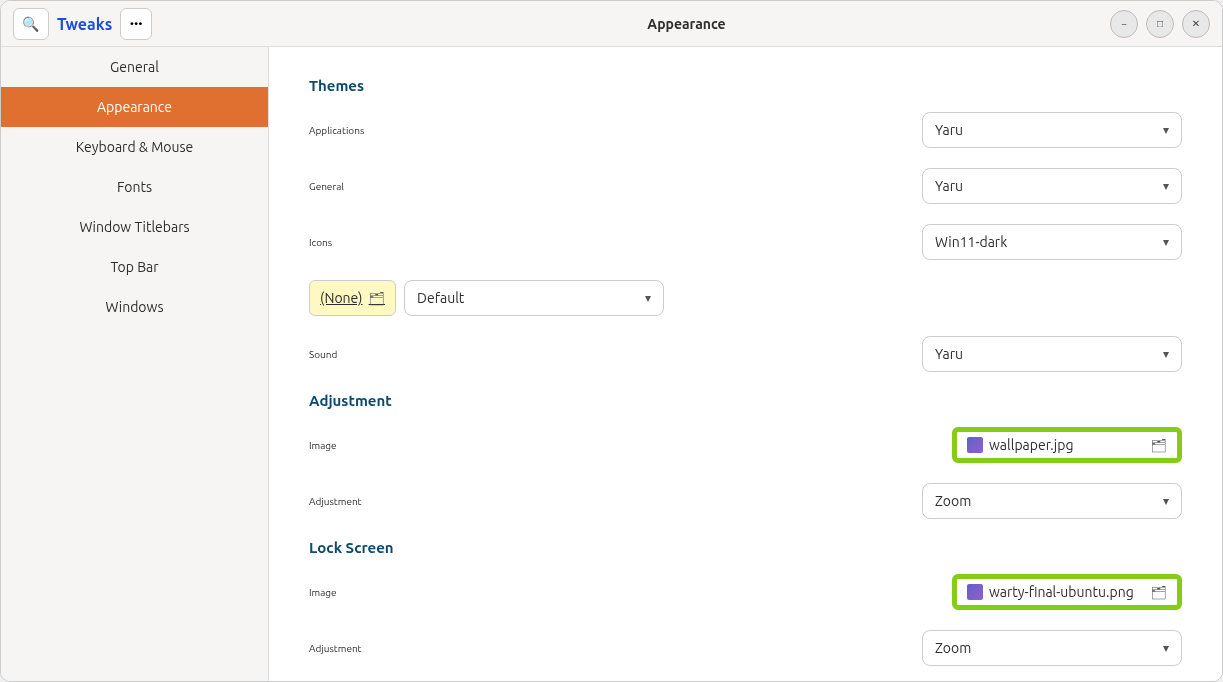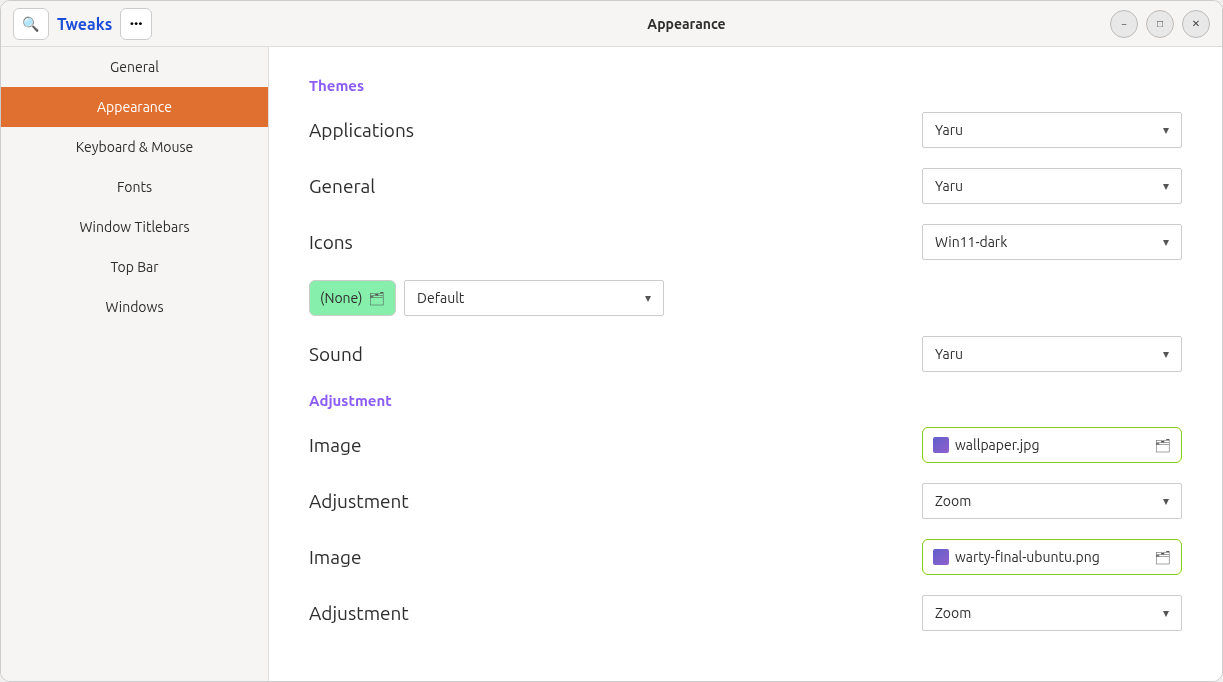"Themes" .section-title { color: #8b5cf6 -> #0c4a6e }
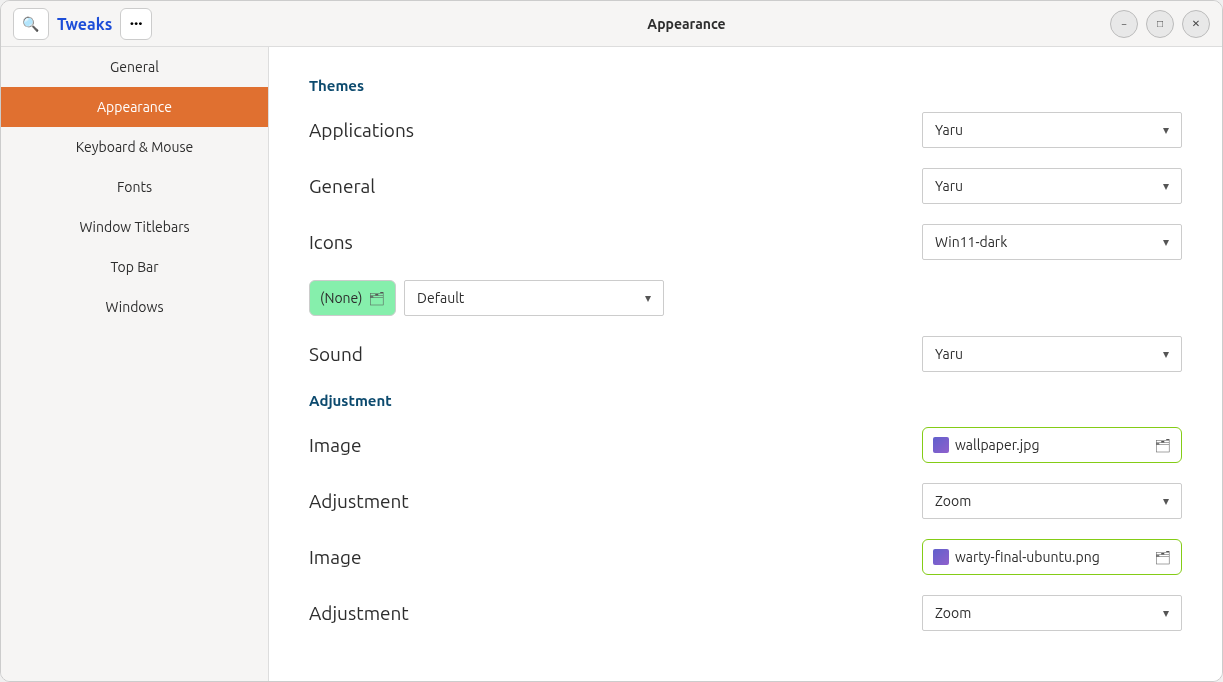"Applications" .setting-label { font-size: 19px -> 10px }
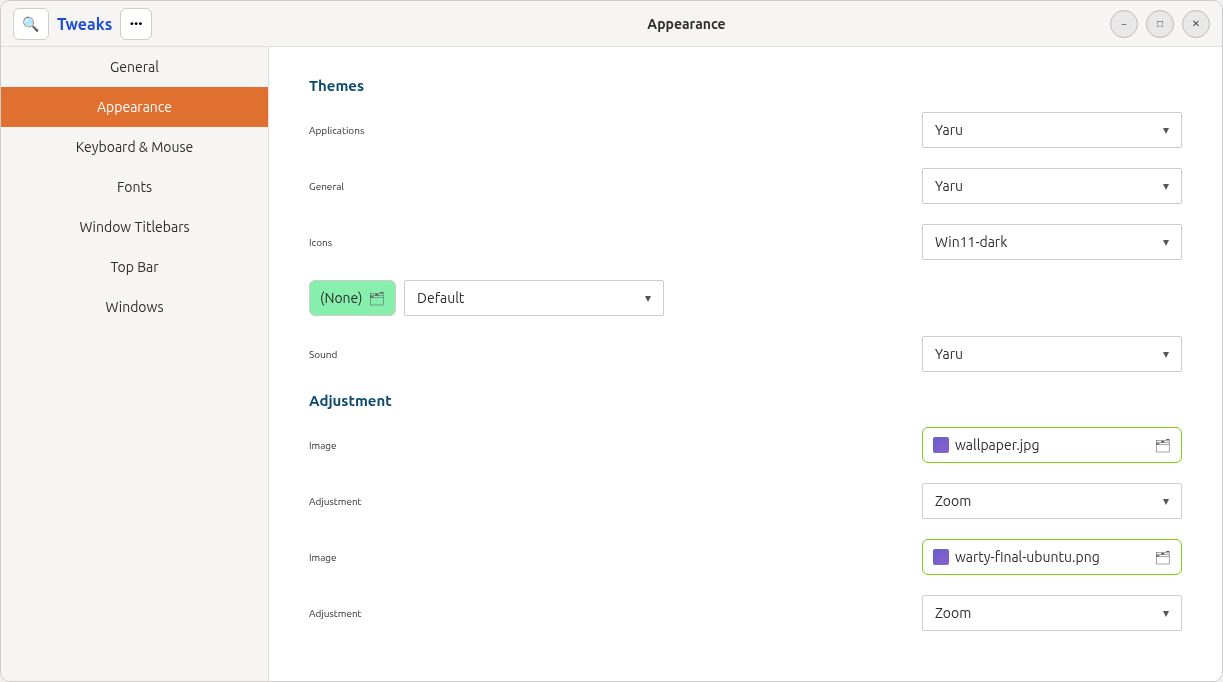"Yaru" .dropdown { border-radius: 2px -> 8px }
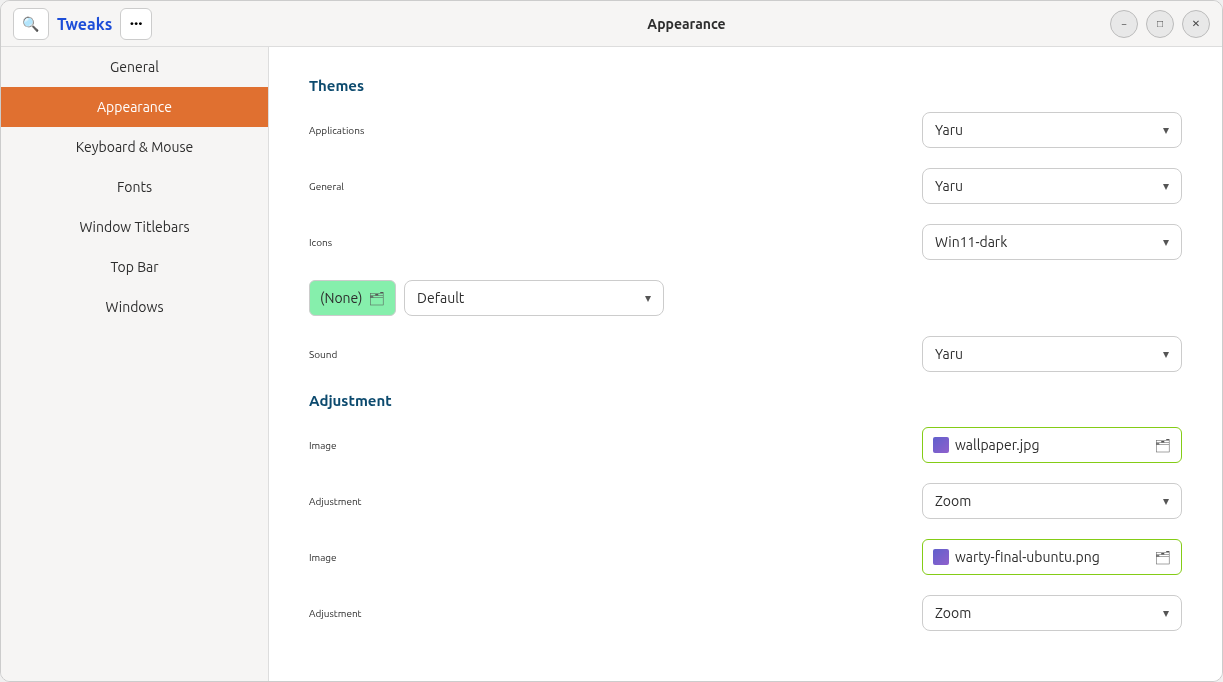"(None)" .shell-none-badge { background: #86efac -> #fef9c3; text-decoration: none -> underline }
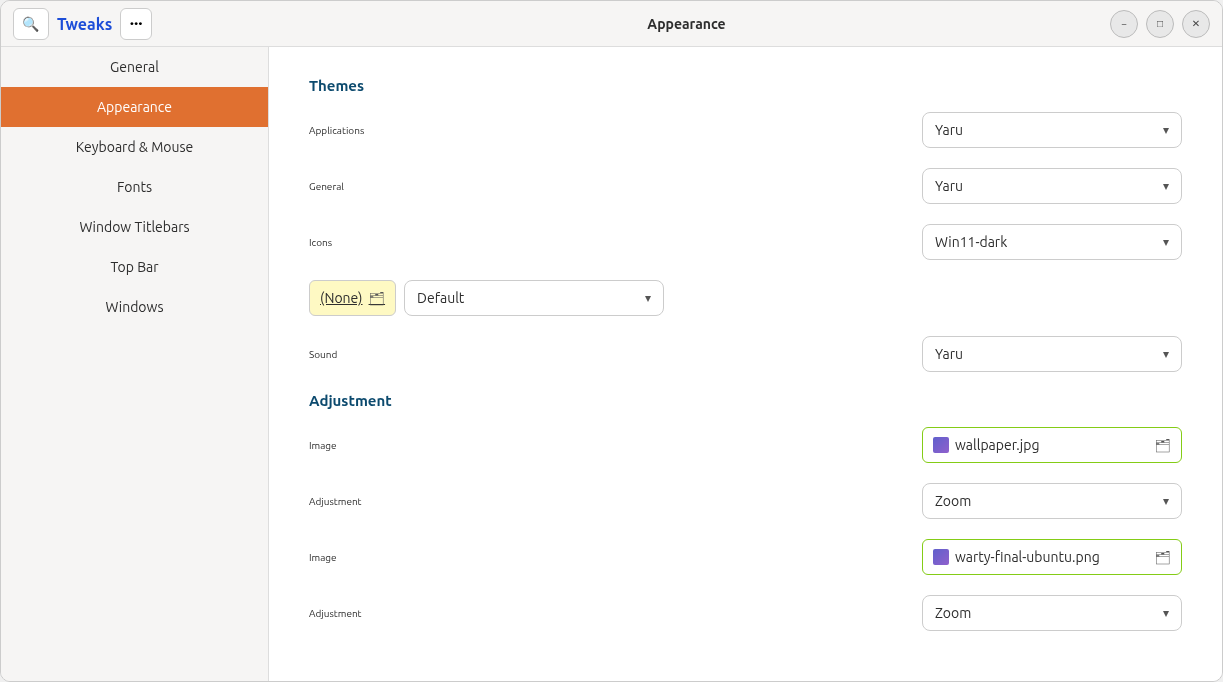"wallpaper.jpg" .image-control { border: 1px solid #84cc16 -> 5px solid #84cc16; width: 260px -> 230px }
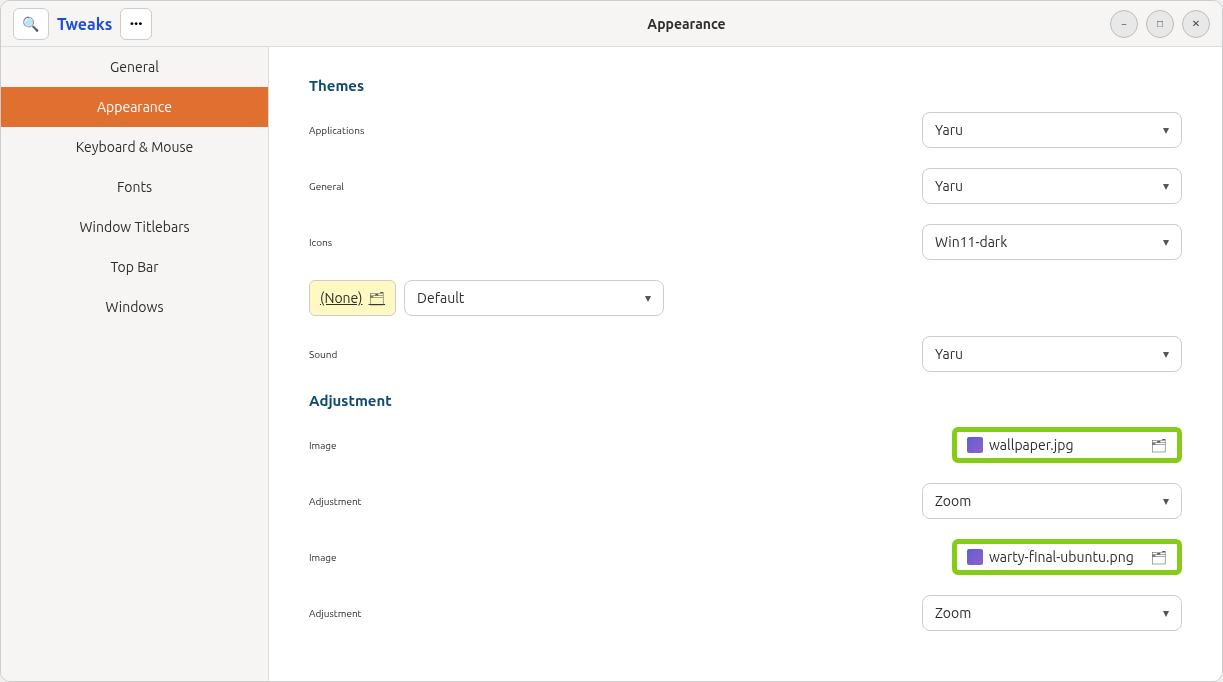"Lock Screen" div.section-title { html: none -> <div>Lock Screen</div> }
